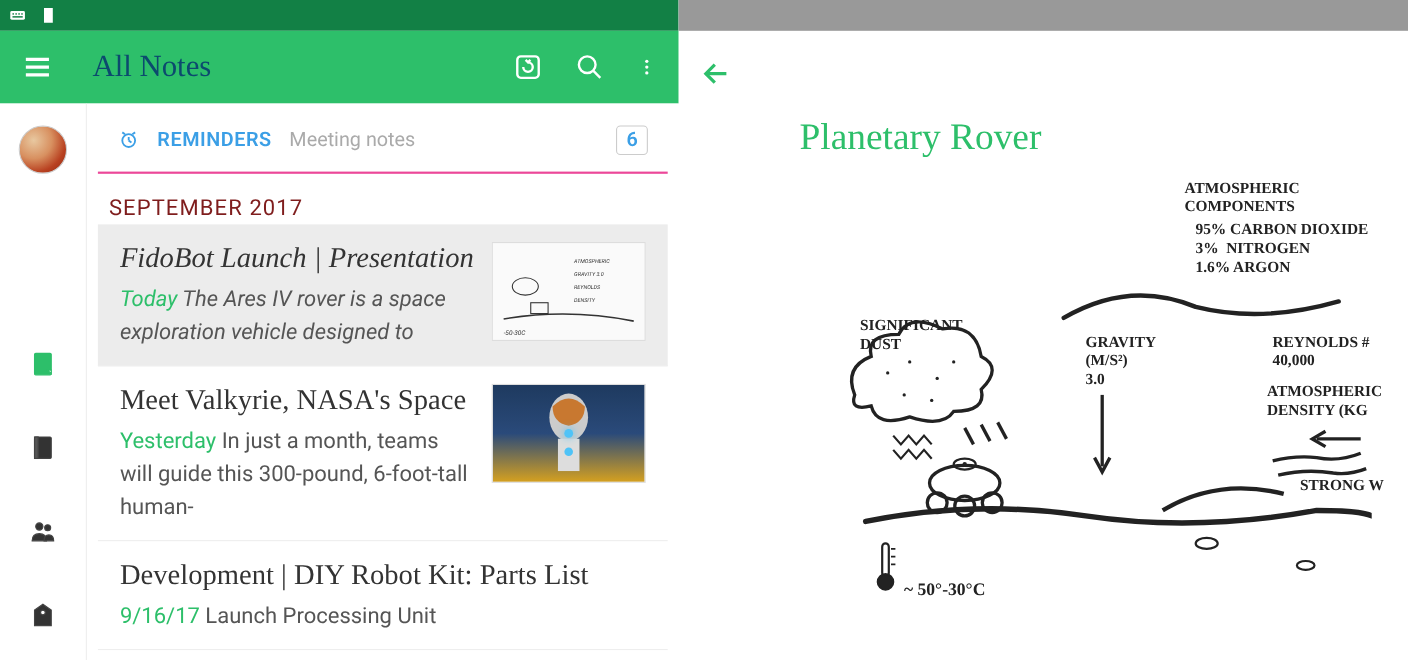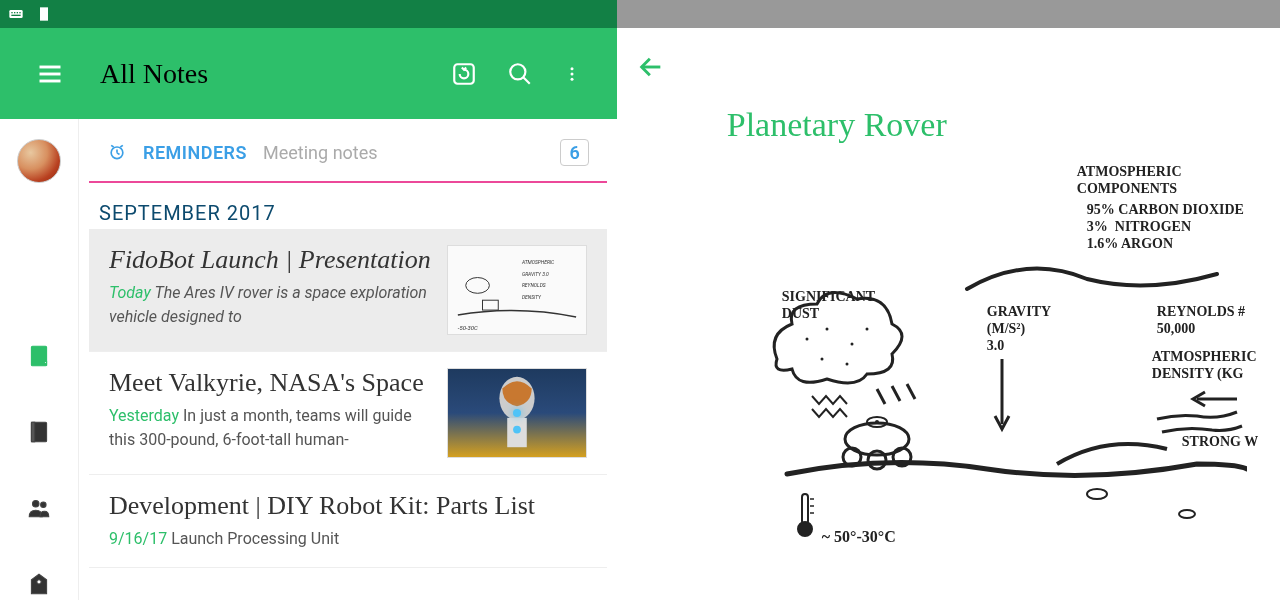"All Notes" .app-bar { color: #000000 -> #0c4a6e; height: 91px -> 66px; padding: 0 36px -> 0 20px }
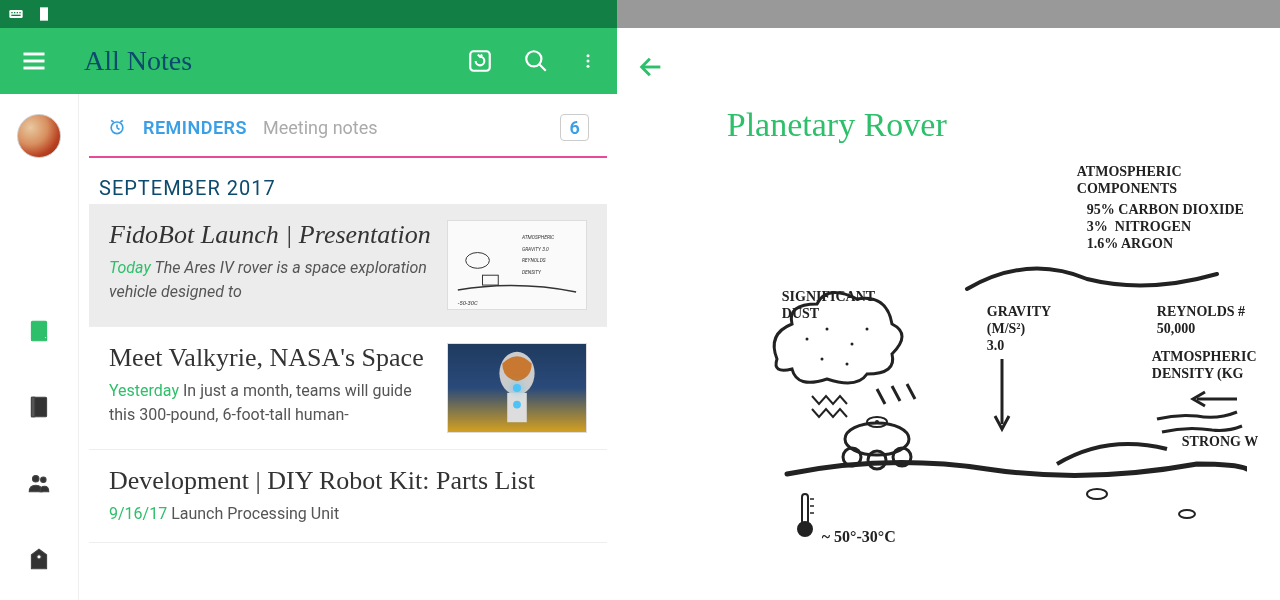"SEPTEMBER 2017" .section-header { color: #0c4a6e -> #7f1d1d }
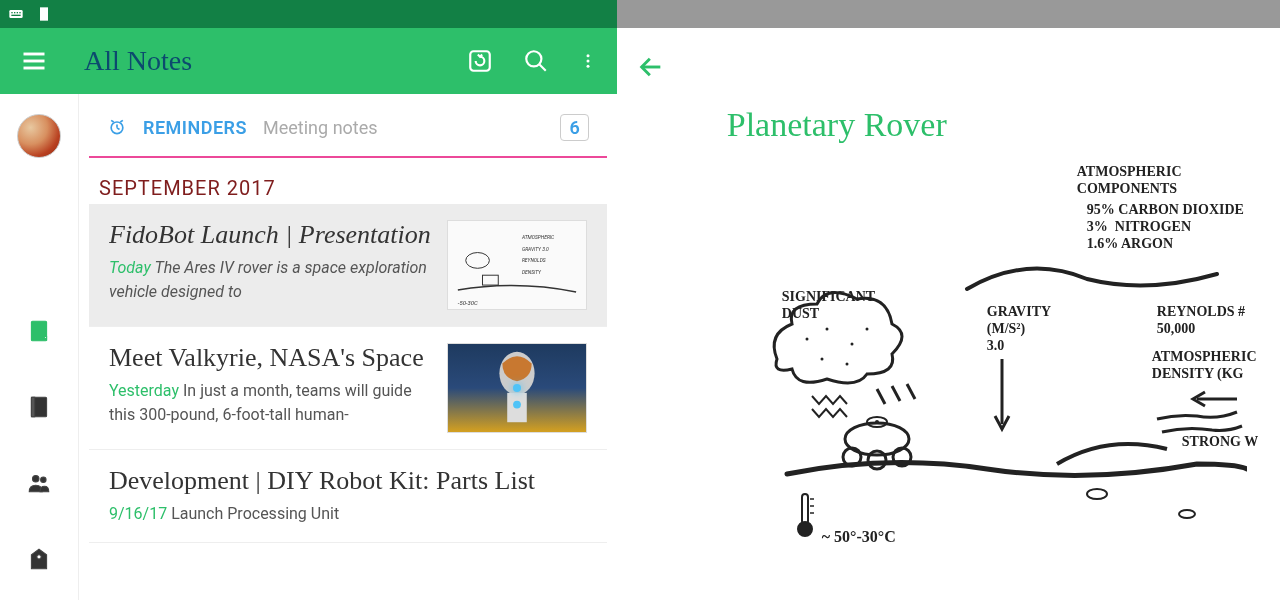"Today The Ares IV rover" .note-snippet { font-size: 16px -> 20px }
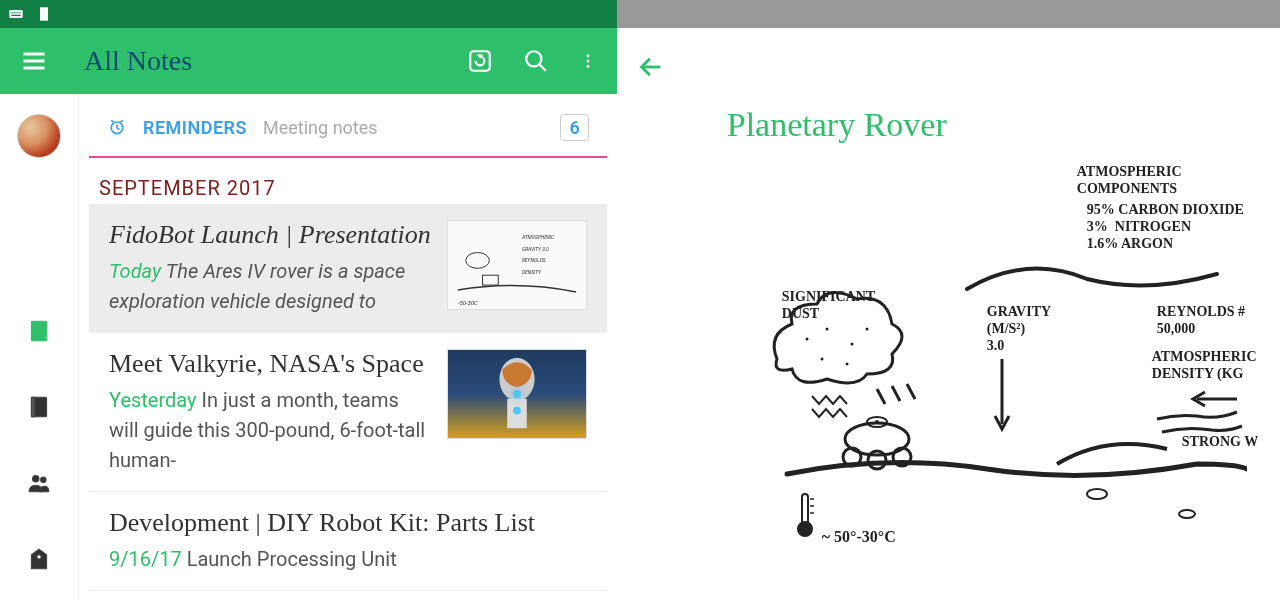"REYNOLDS #" div.handwriting { text: 50,000 -> 40,000 }
